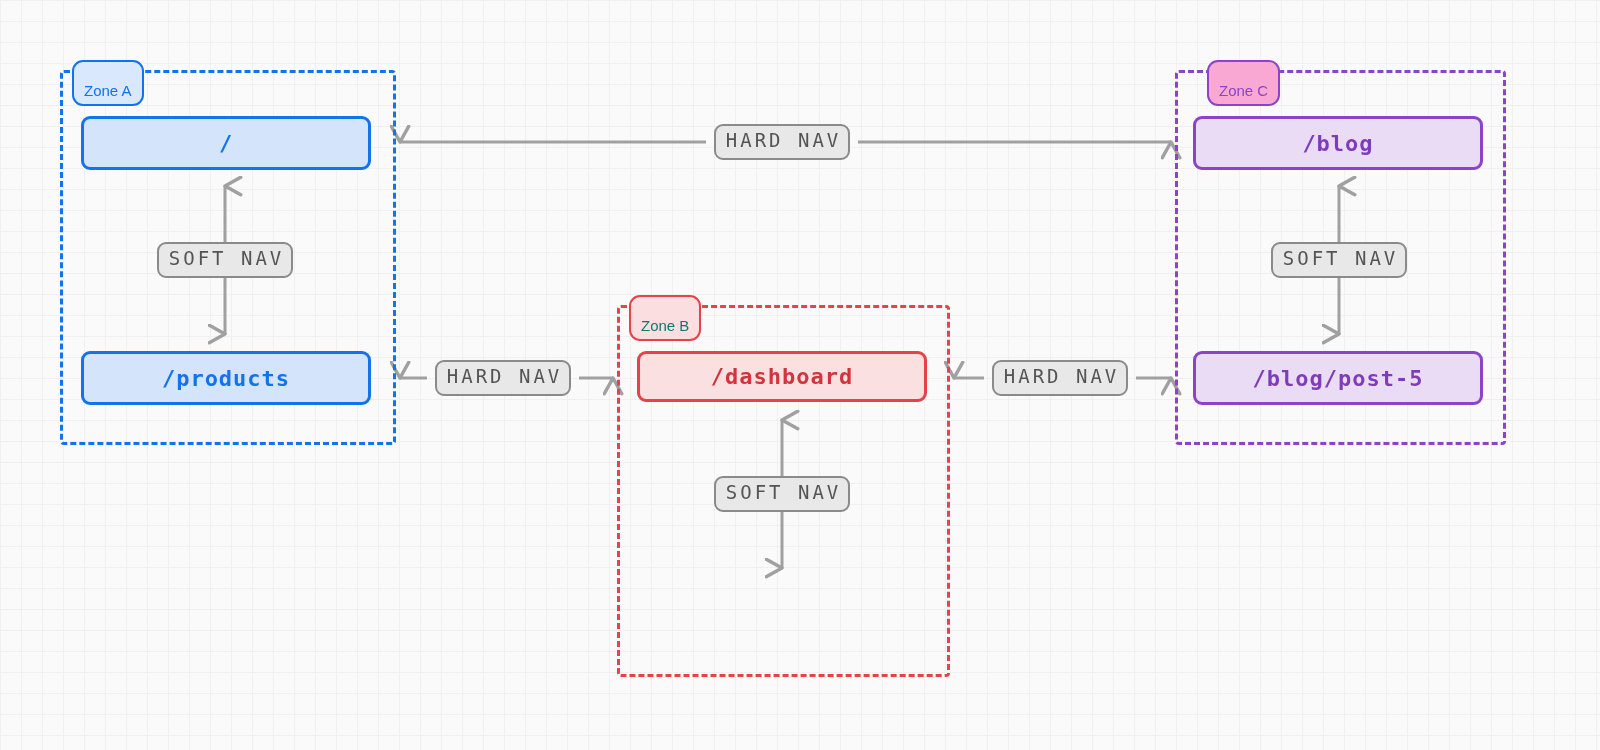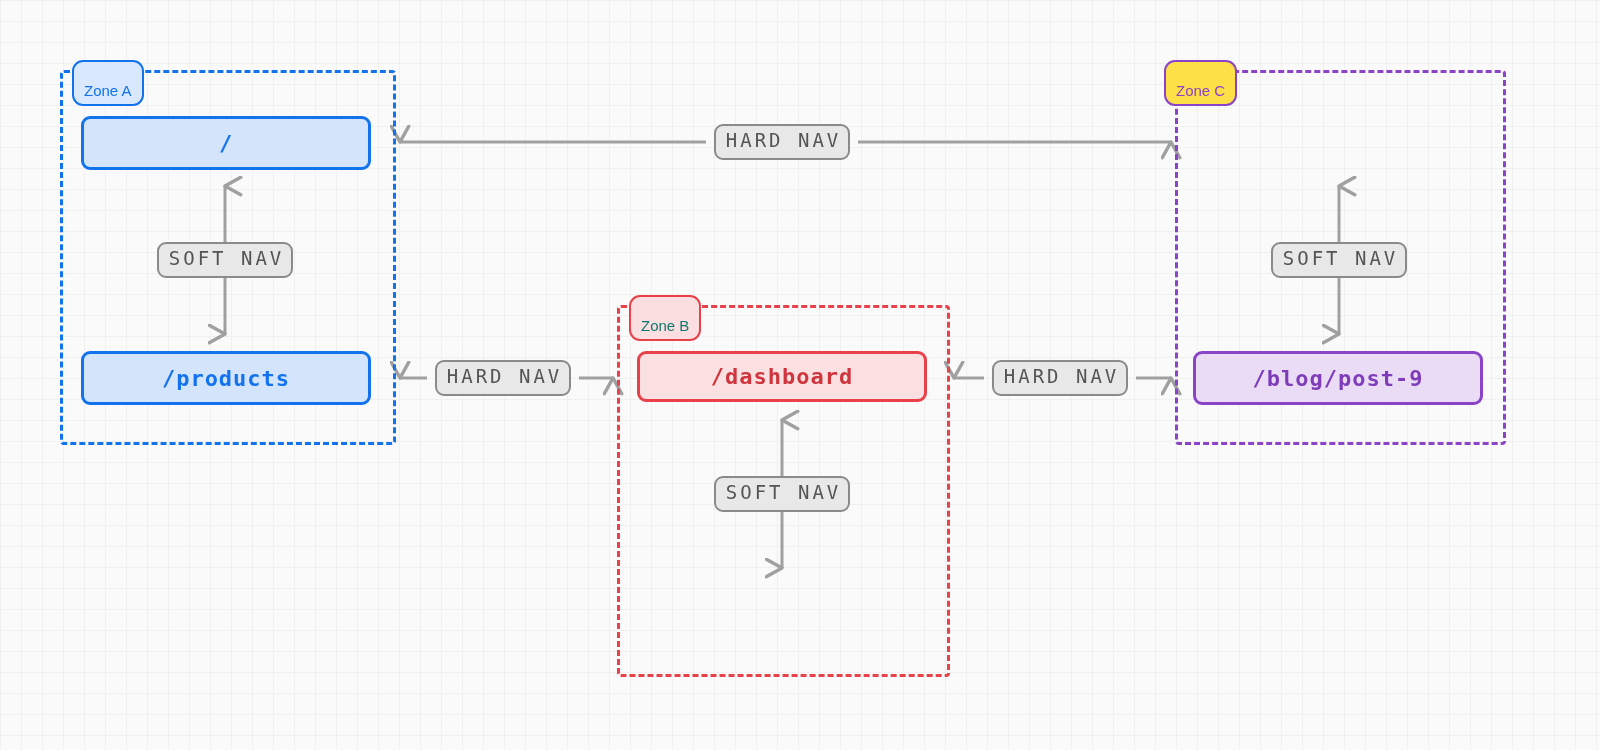"Zone C" .zone-label-c { background: #fde047 -> #f9a8d4; left: 1164px -> 1207px }
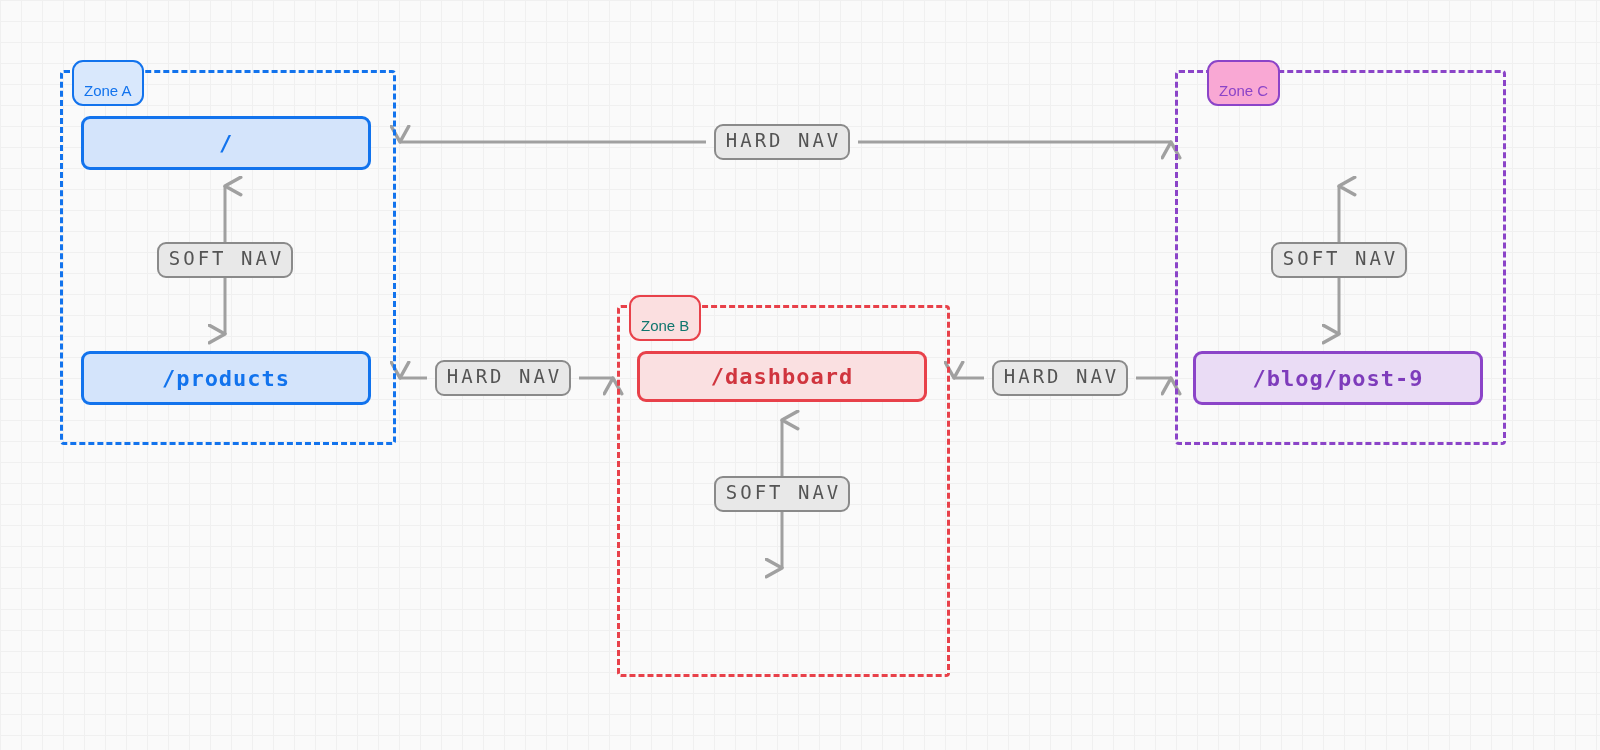"/blog" div.node { html: none -> <div>/blog</div> }
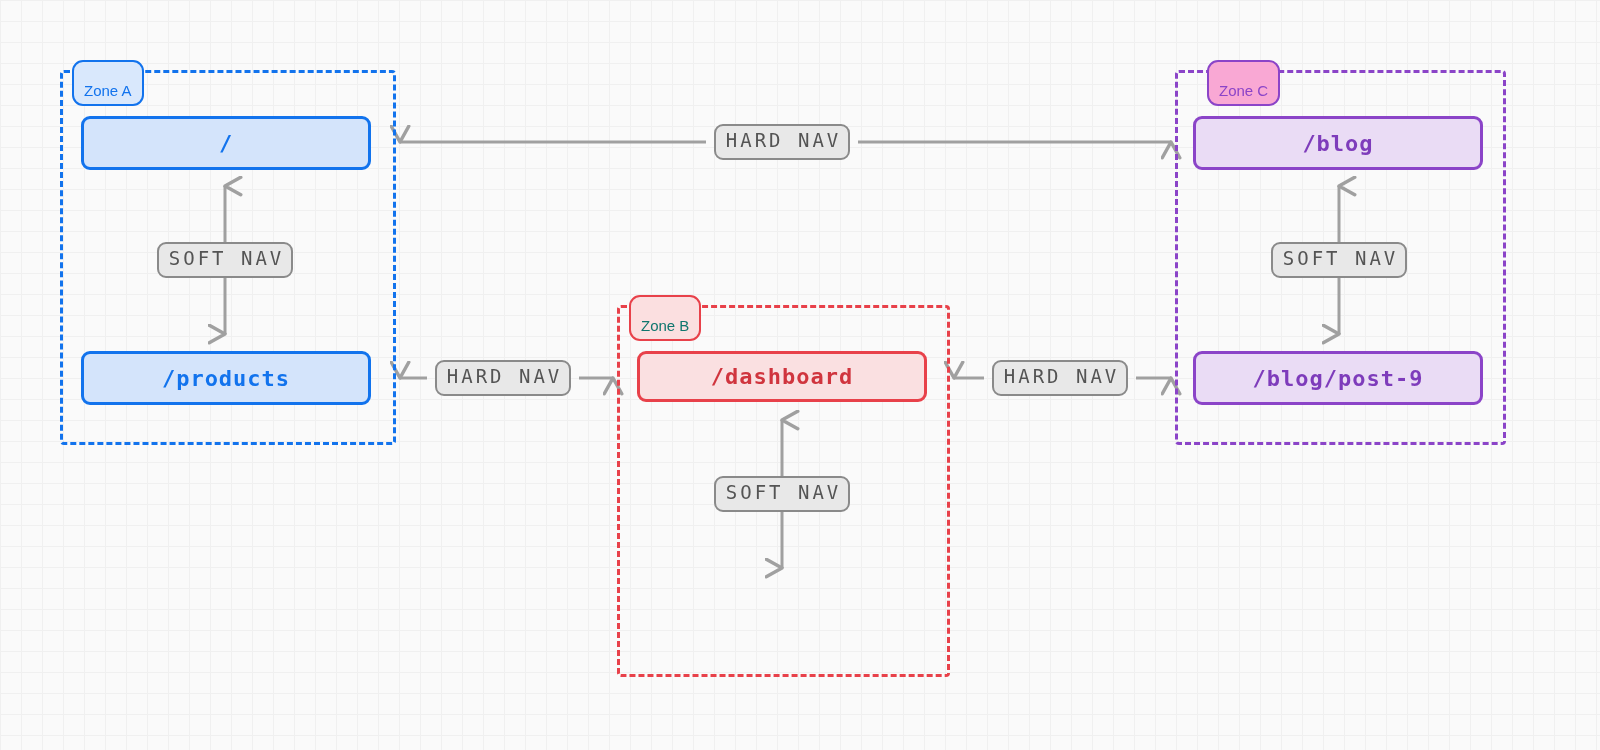"/blog/post-9" div.node { text: /blog/post-9 -> /blog/post-5 }
